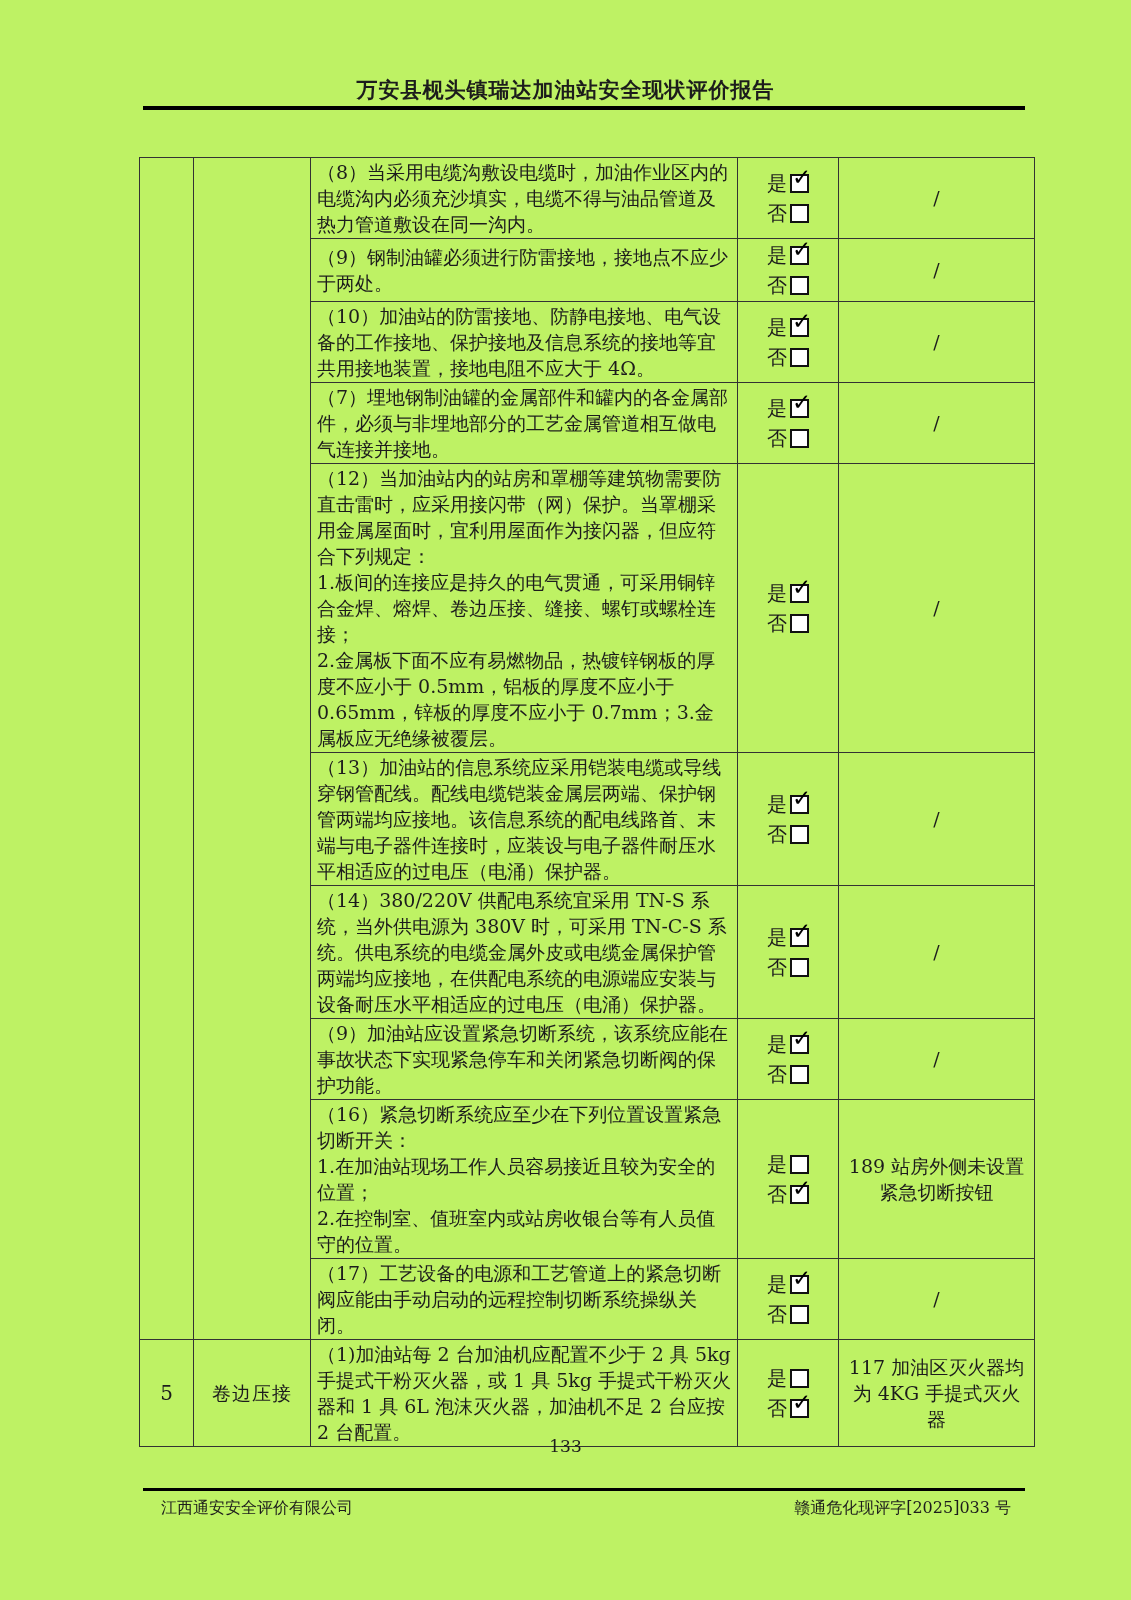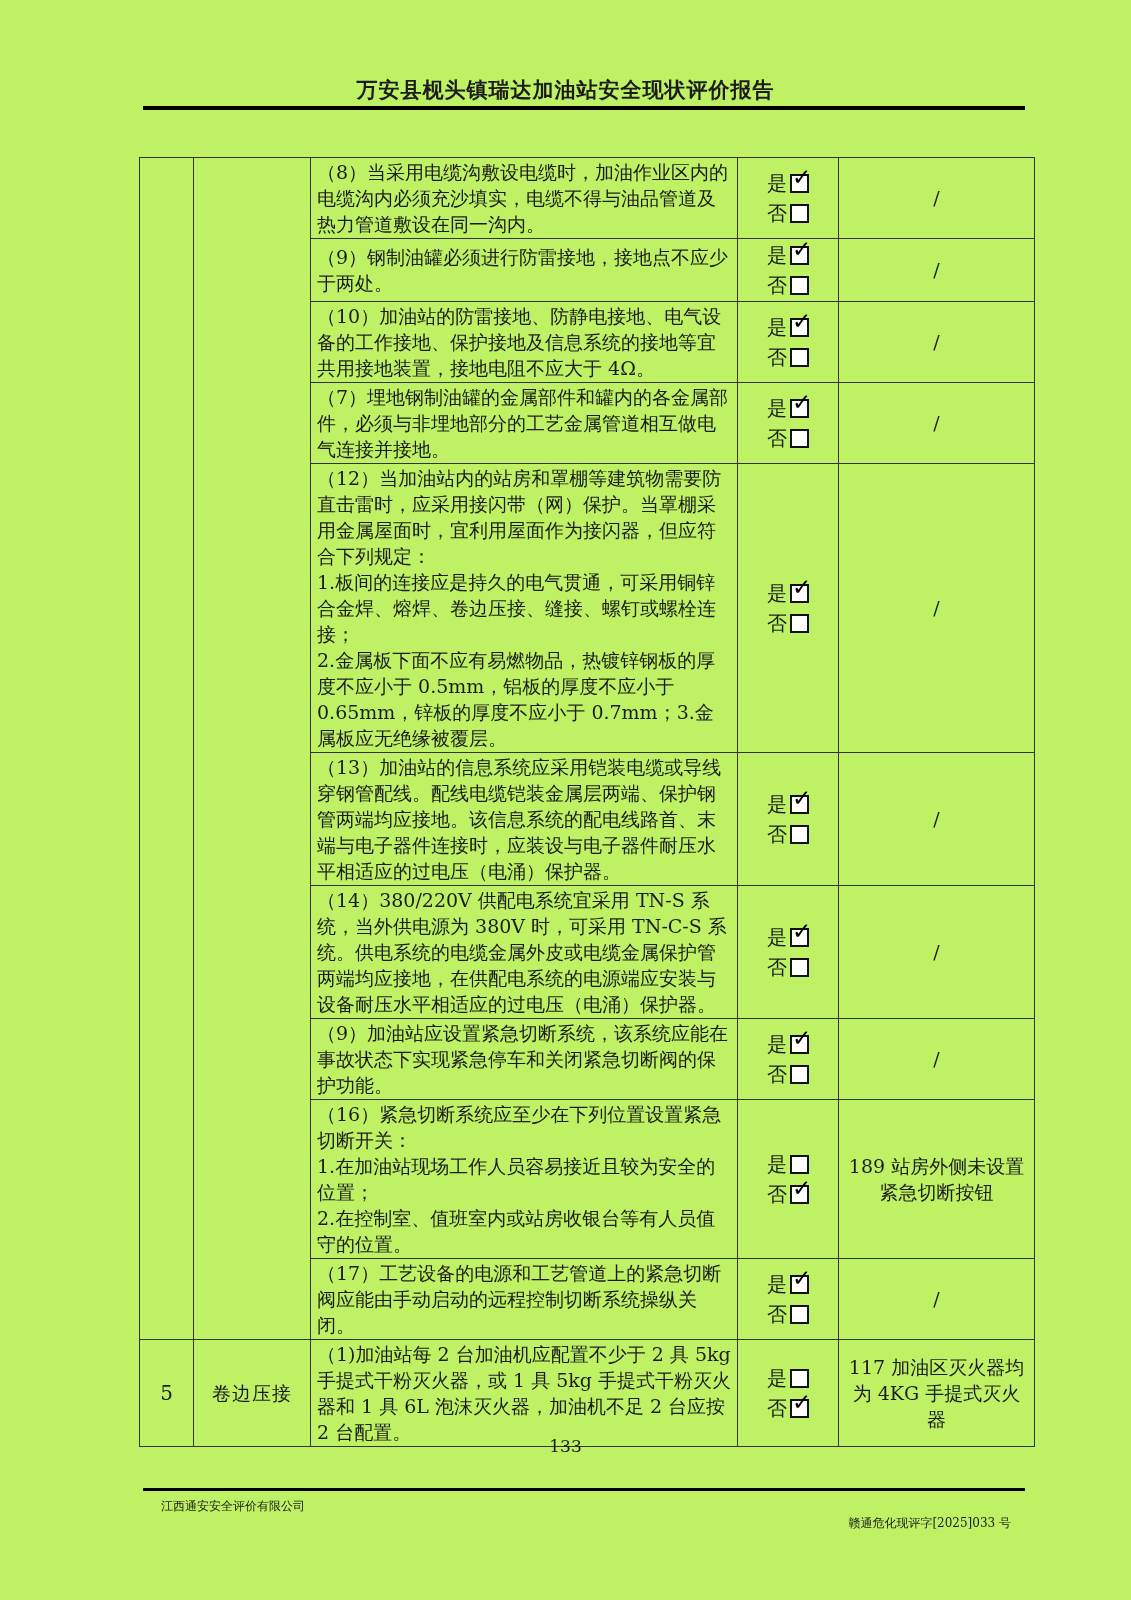"江西通安安全评价有限公司" .footer { flex-direction: column -> none; font-size: 12px -> 16px }
